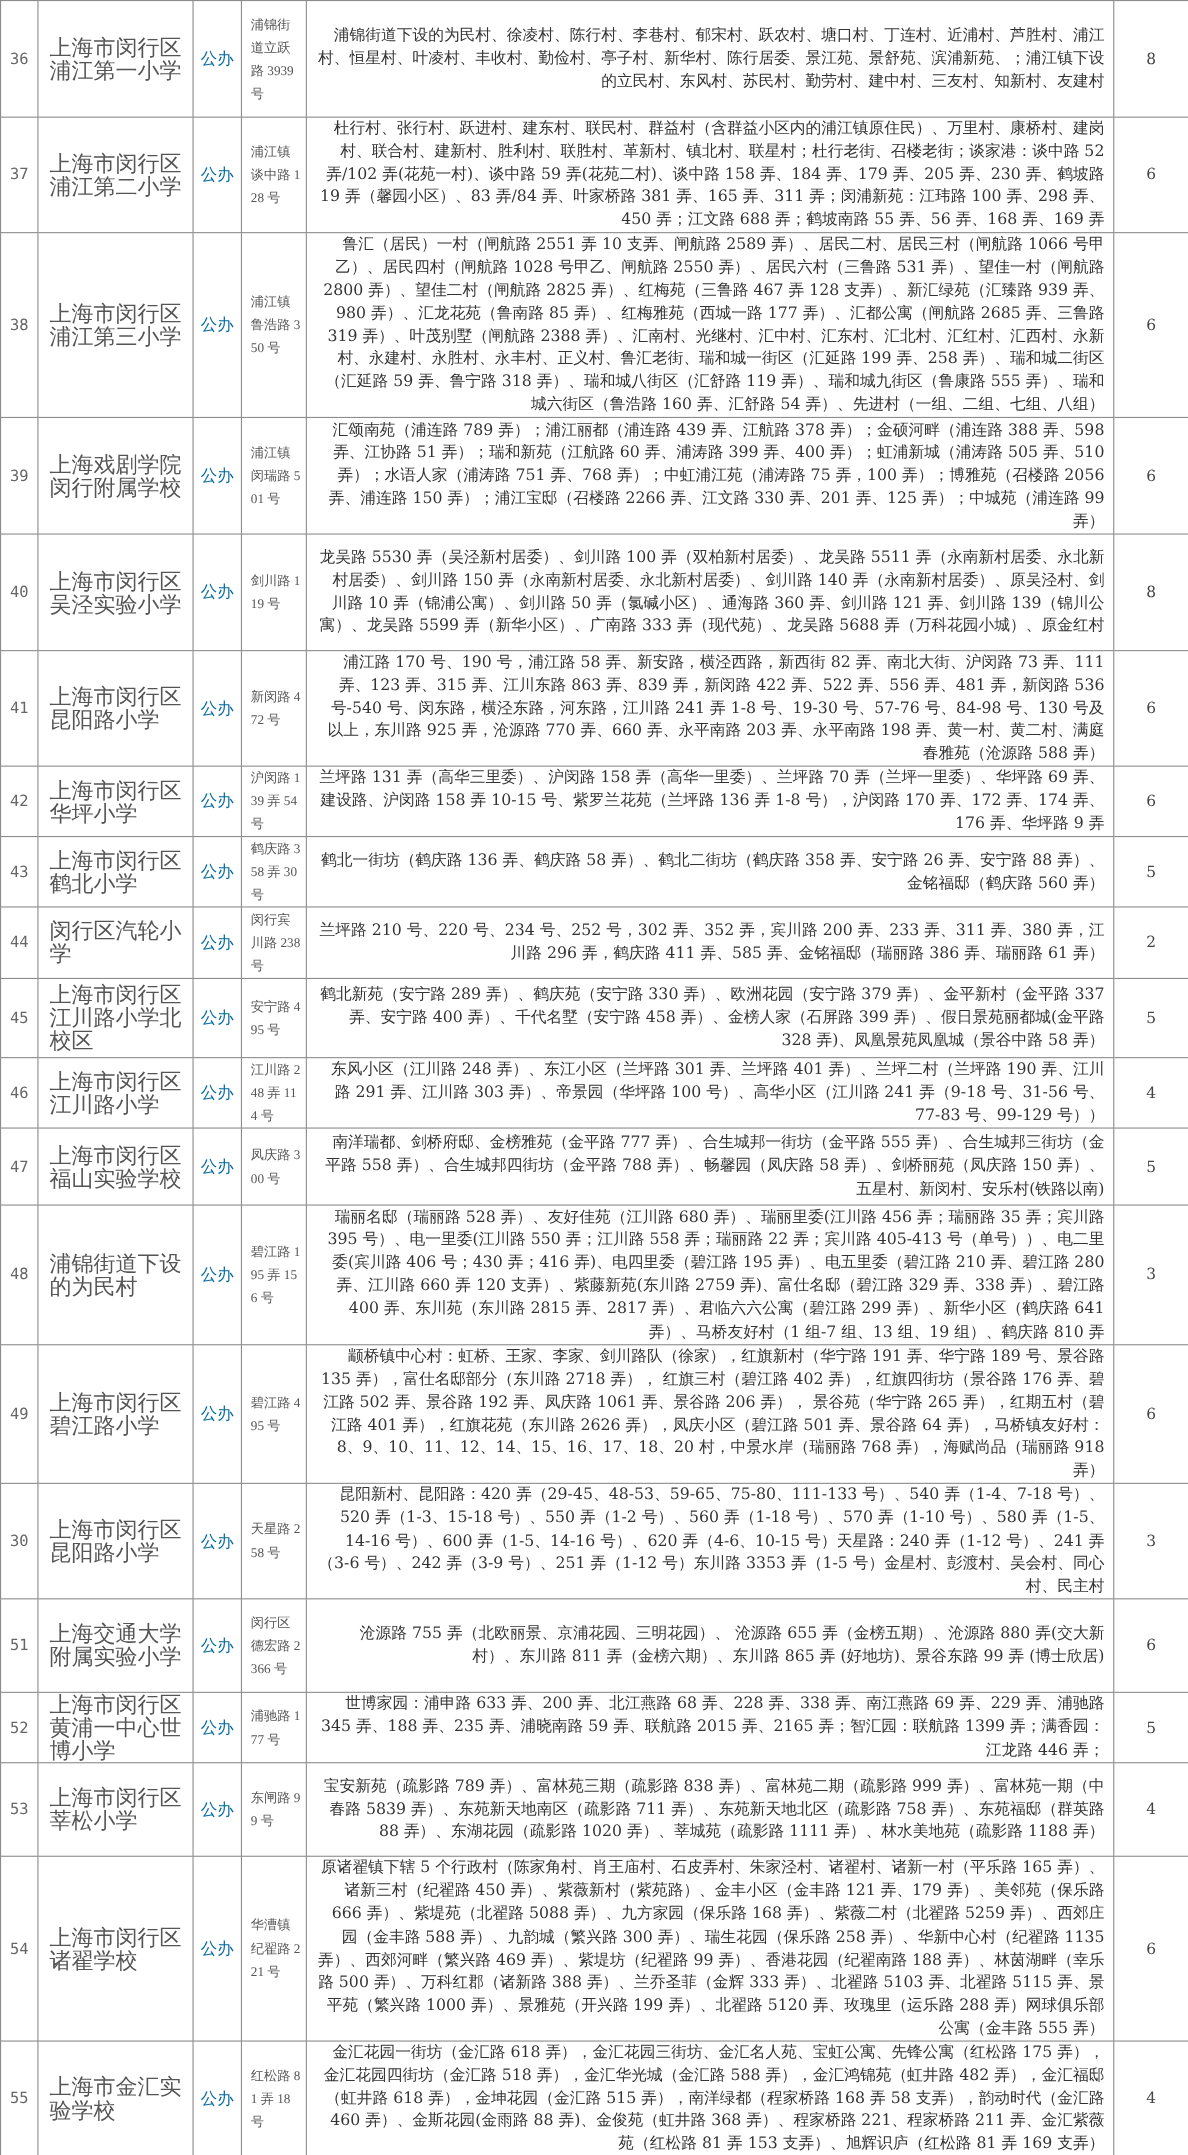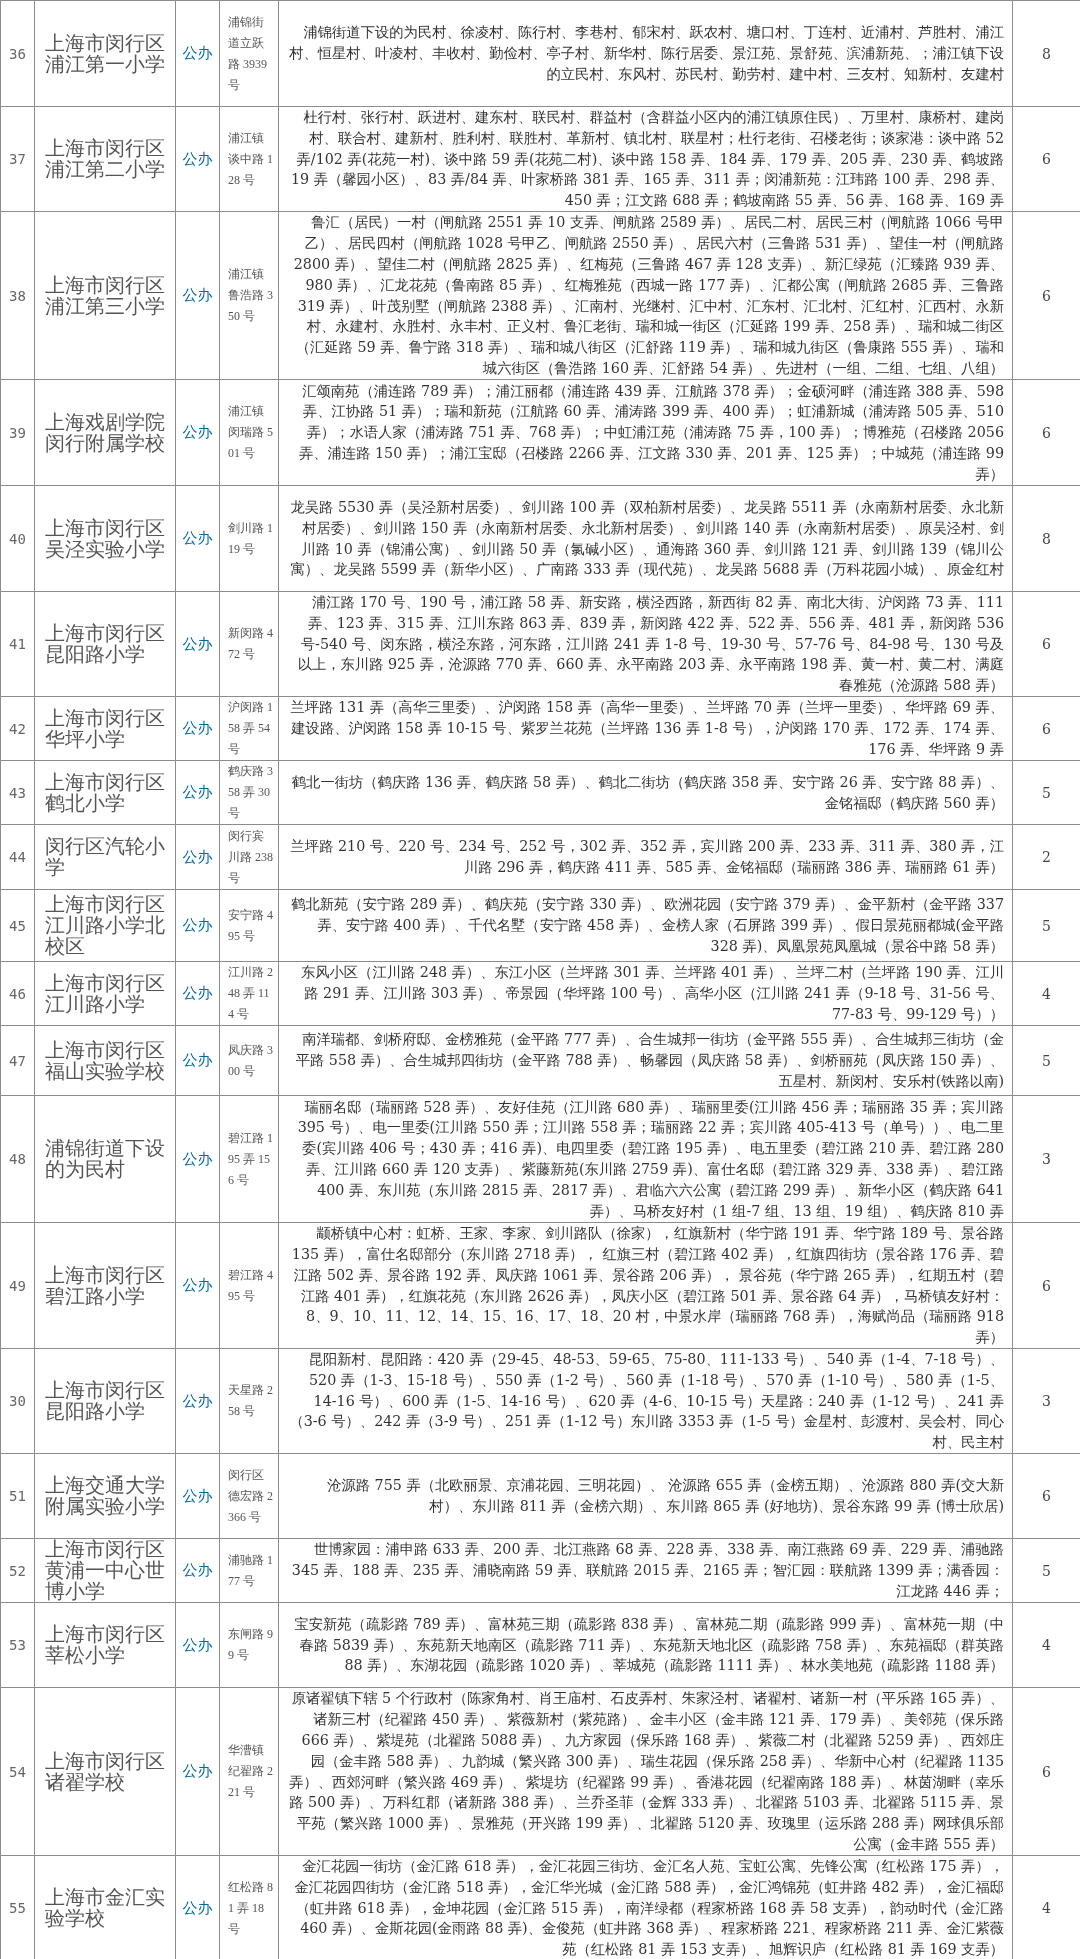"沪闵路 158 弄 54 号" td.c-addr { text: 158 -> 139 }
